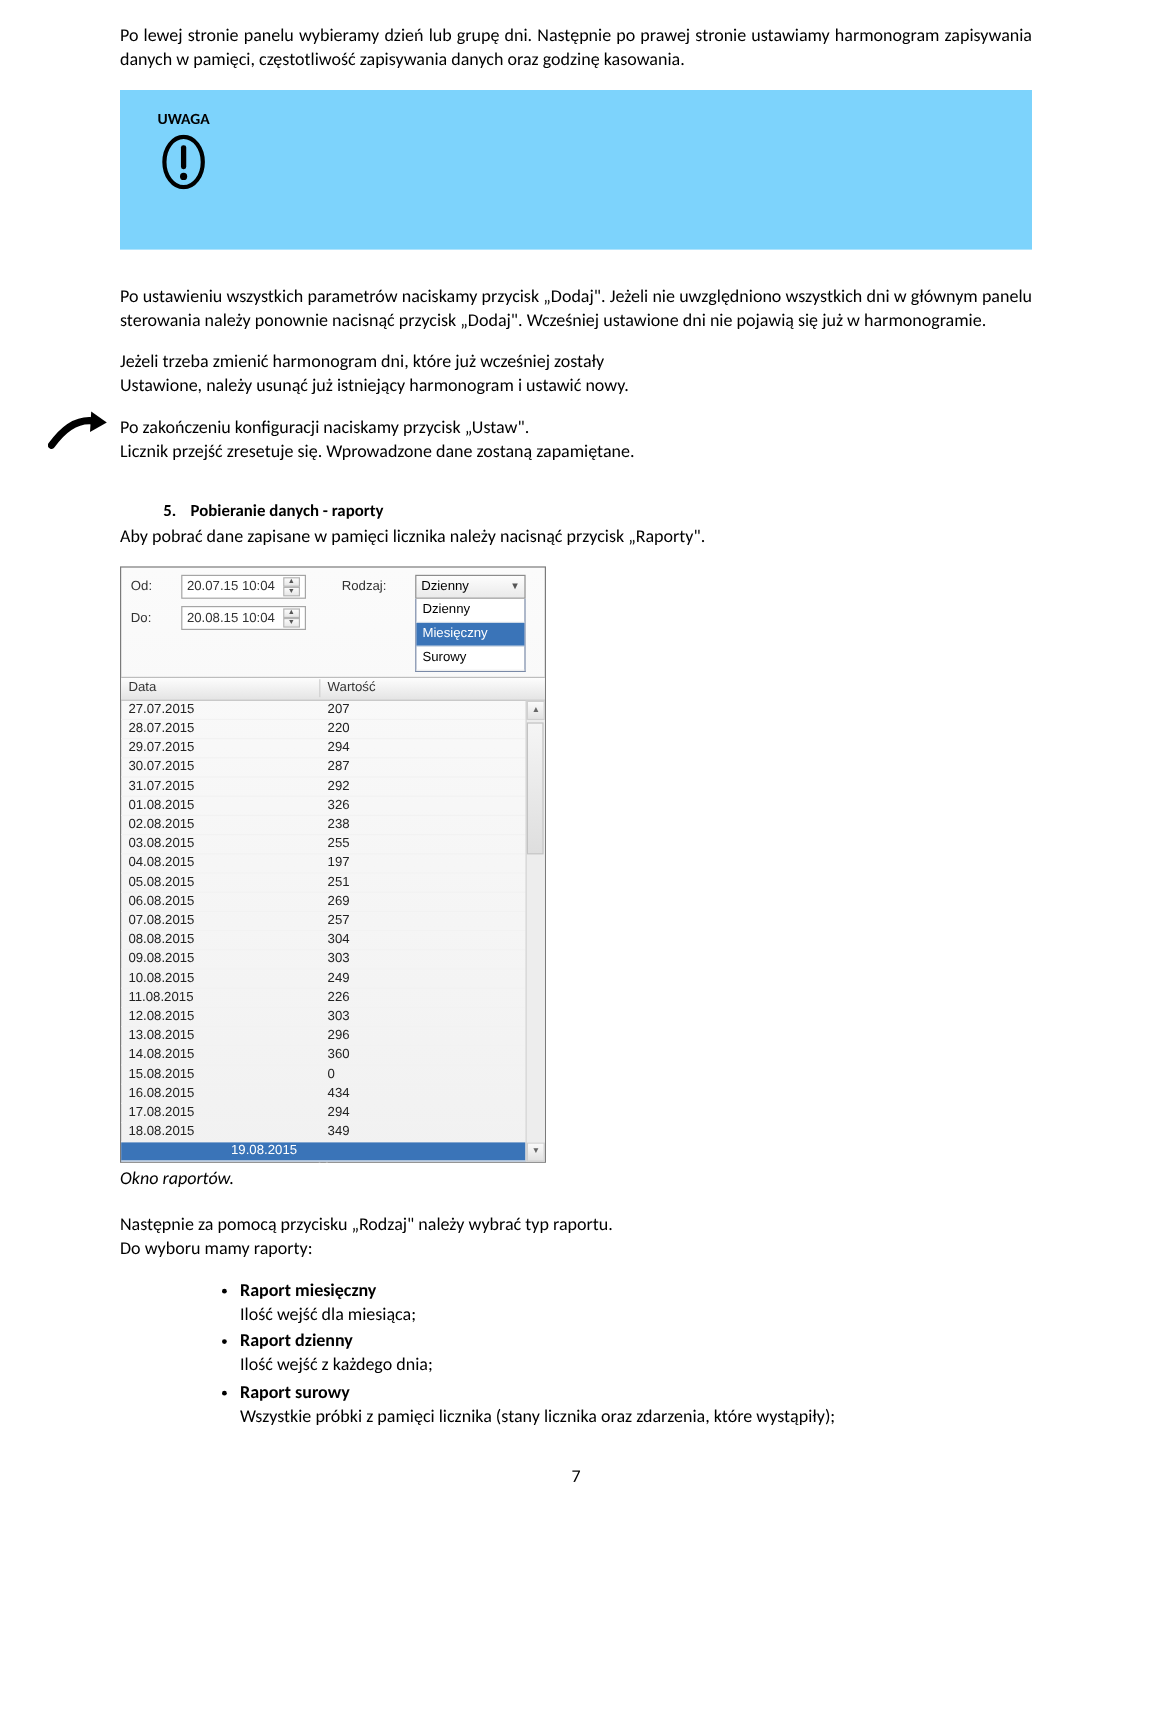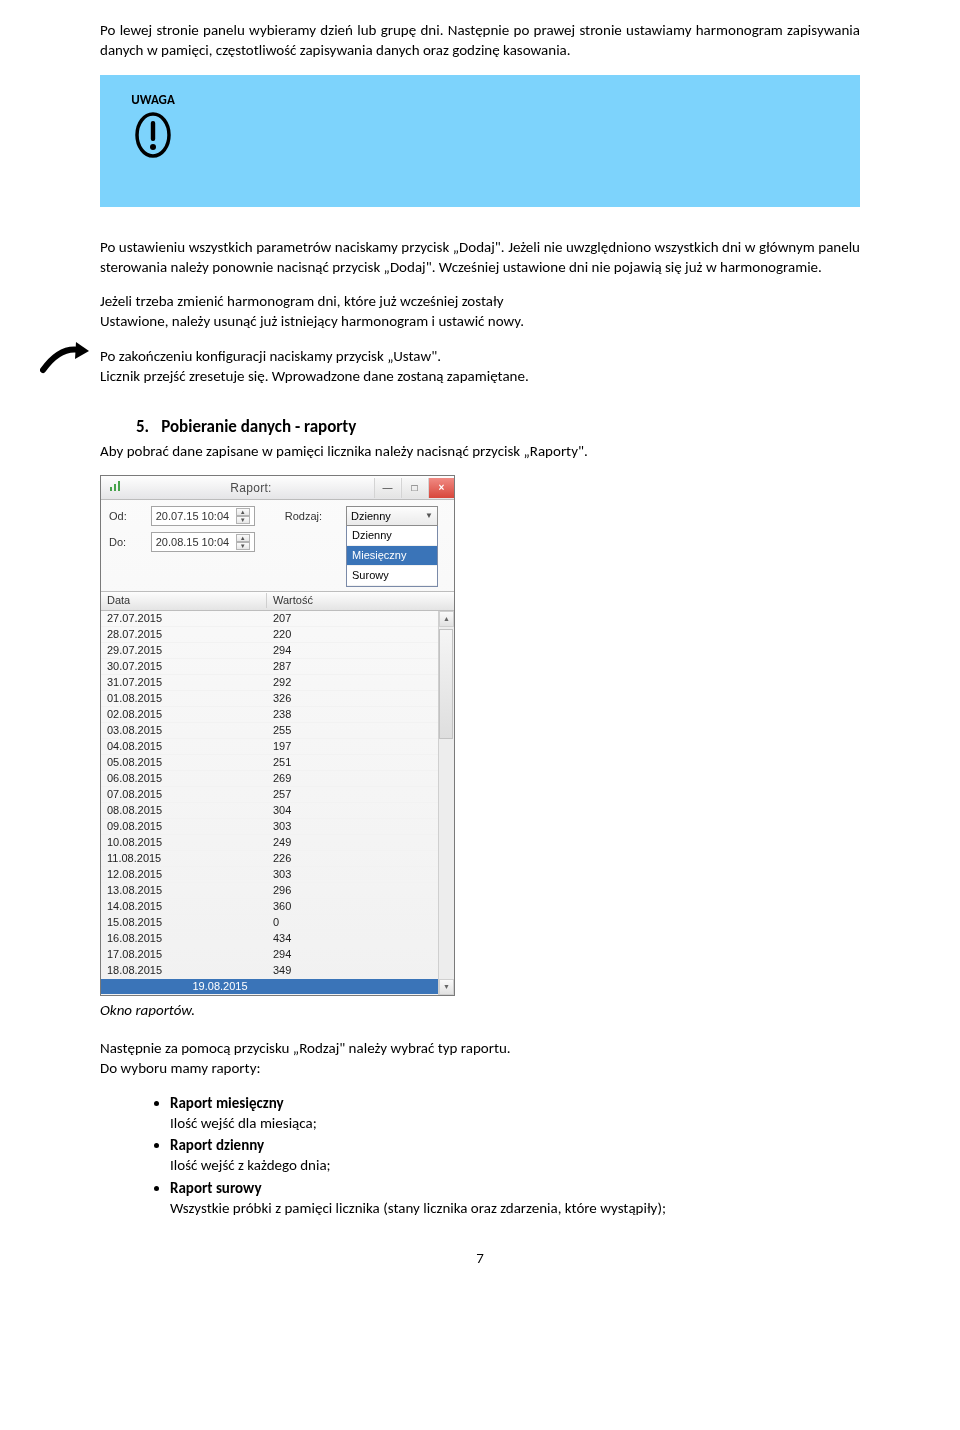"5. Pobieranie danych - raporty" .section-title { font-size: 17px -> 14px }
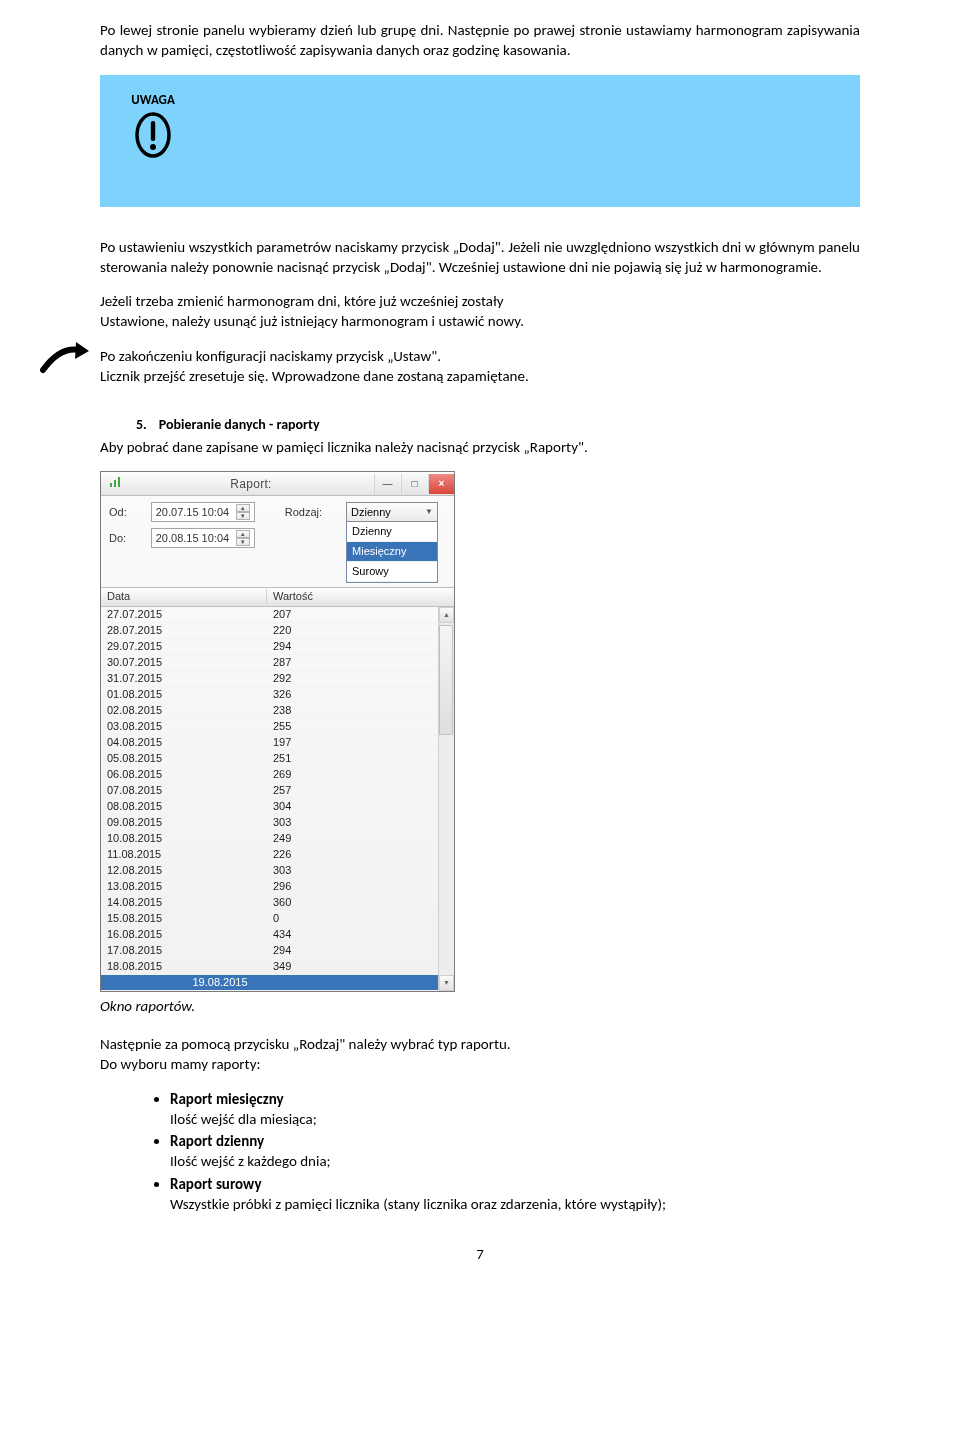"Raport:" div.titlebar { html: <div> <div> <svg> <rect></rect> <rect></rect> <rect></rect> </svg> </div> <div>Raport:</div> <div> <div>—</div> <div>□</div> <div>×</div> </div> </div> -> none }
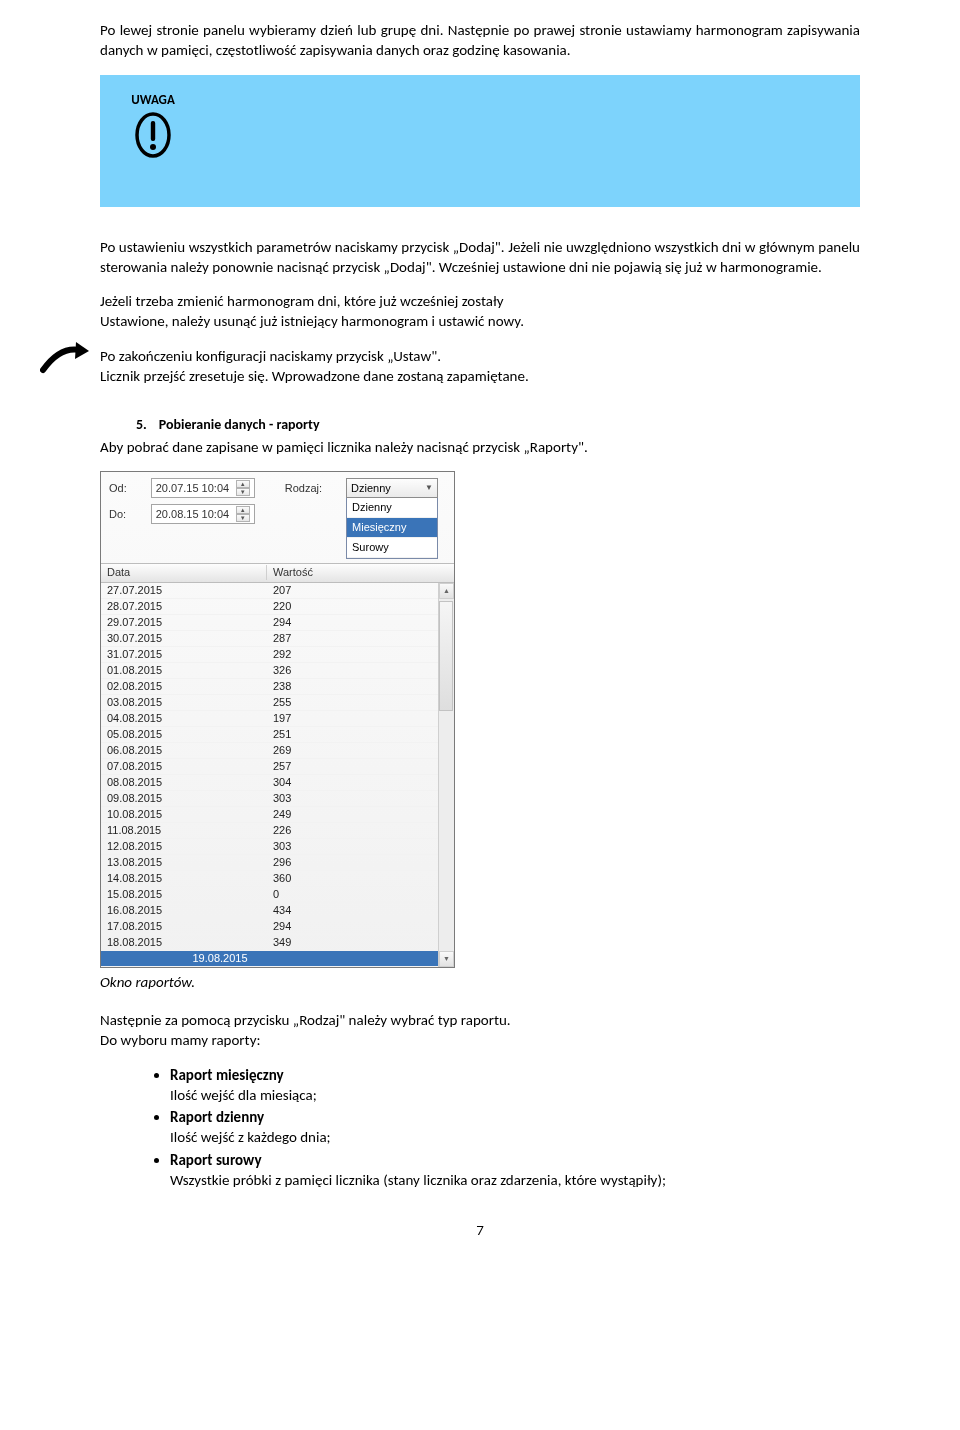"Raport miesięczny" ul.opts { margin-left: 70px -> 100px }
